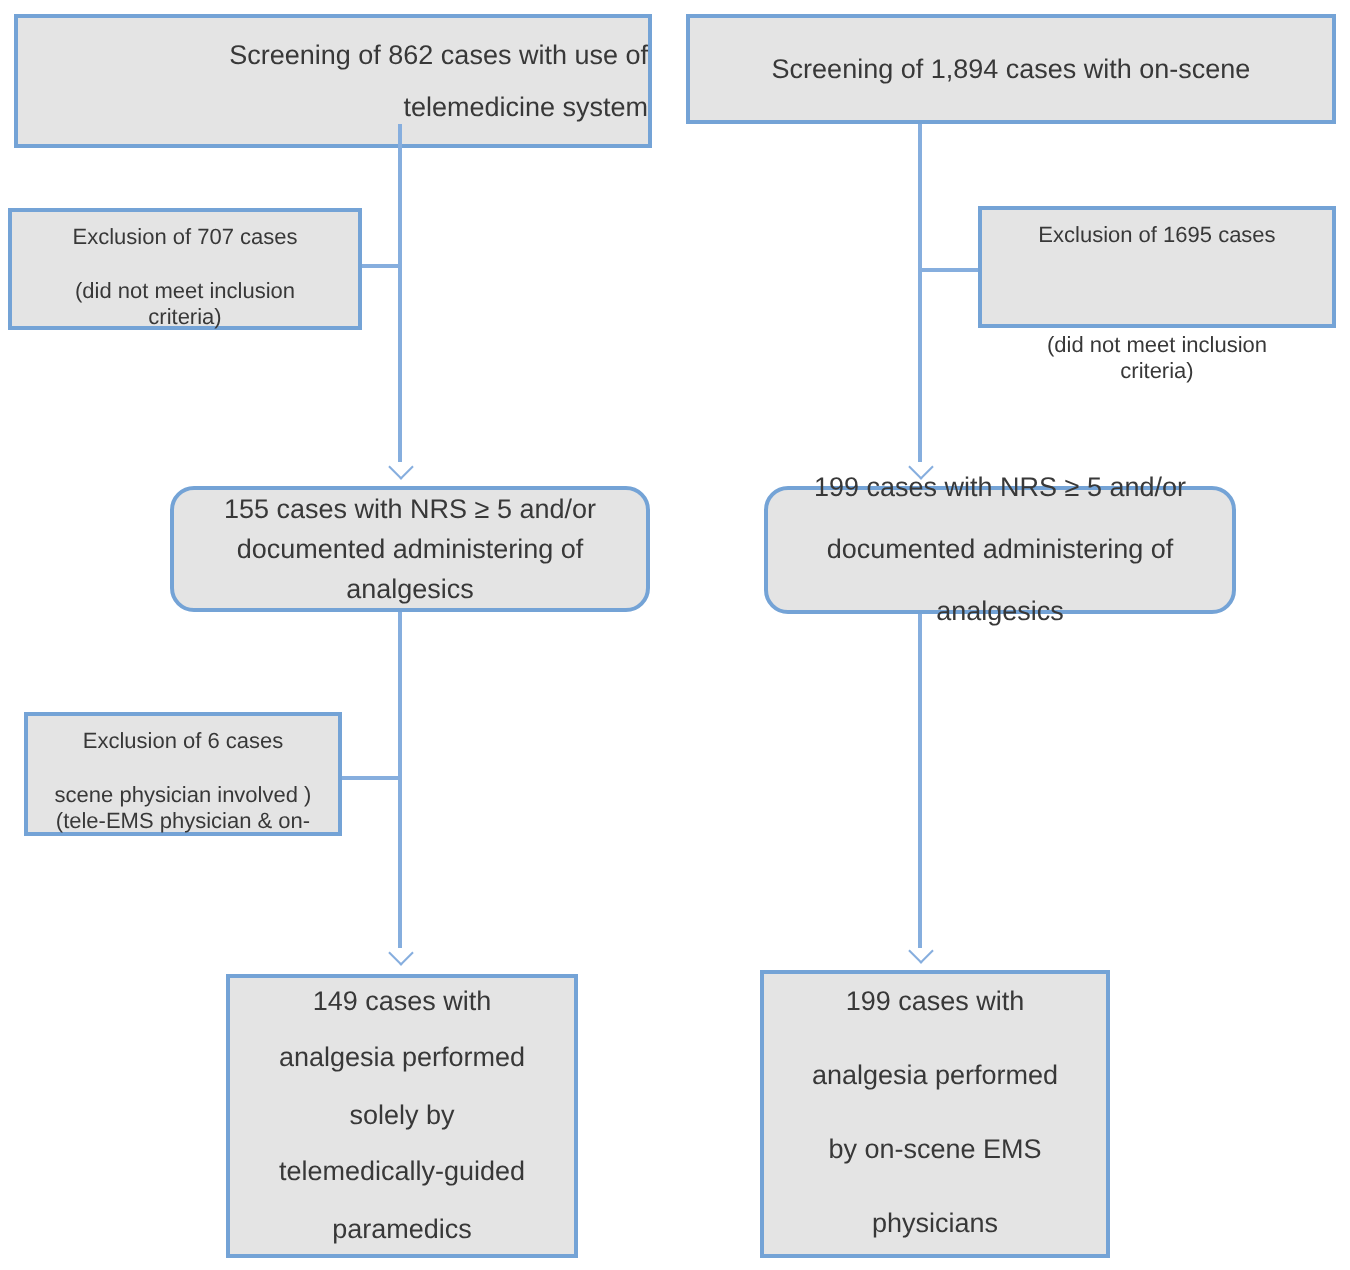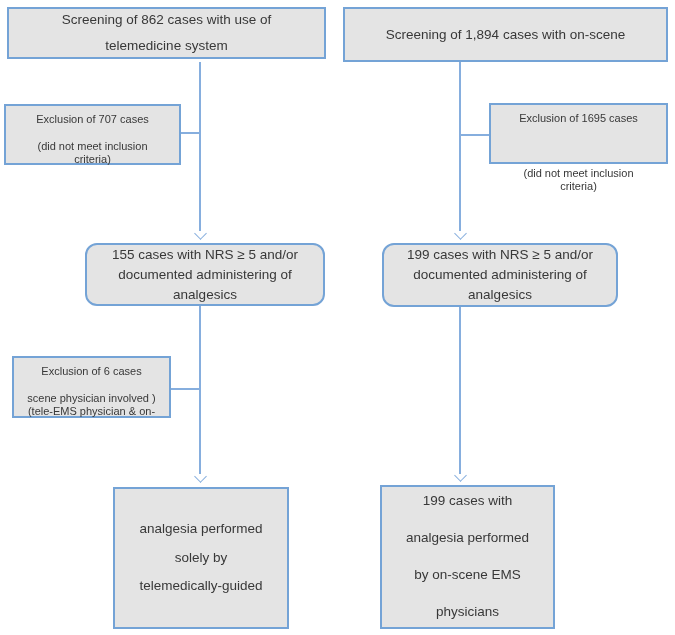"Screening of 862 cases with" div.box { align-items: none -> flex-end; height: 52px -> 67px }
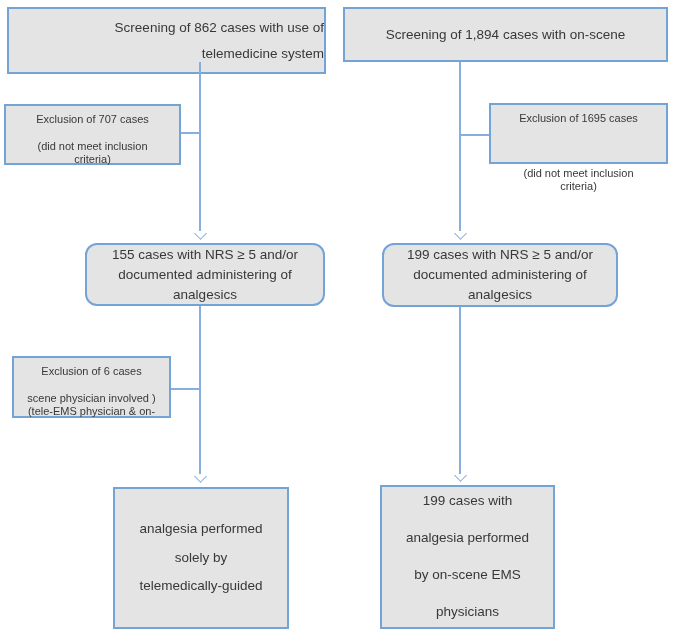"199 cases with NRS ≥" div.box { gap: none -> 11px }
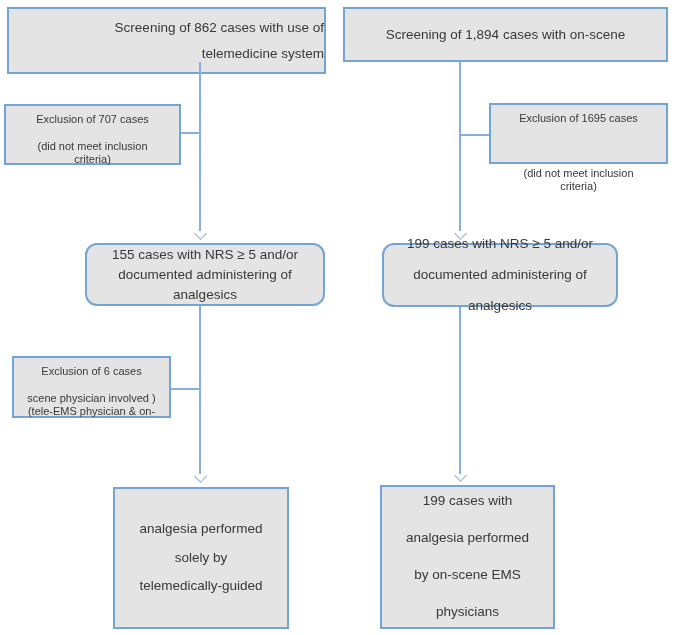"149 cases with" div { html: none -> <div>149 cases with</div> }
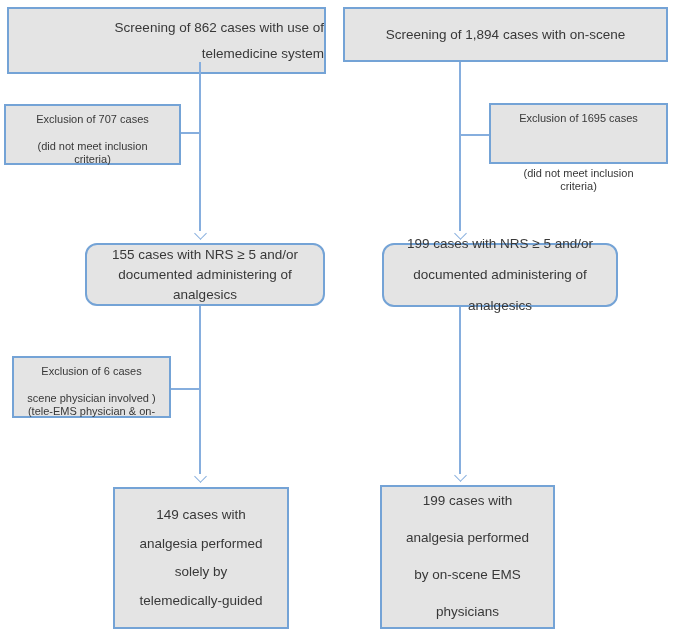"paramedics" div { html: none -> <div>paramedics</div> }
